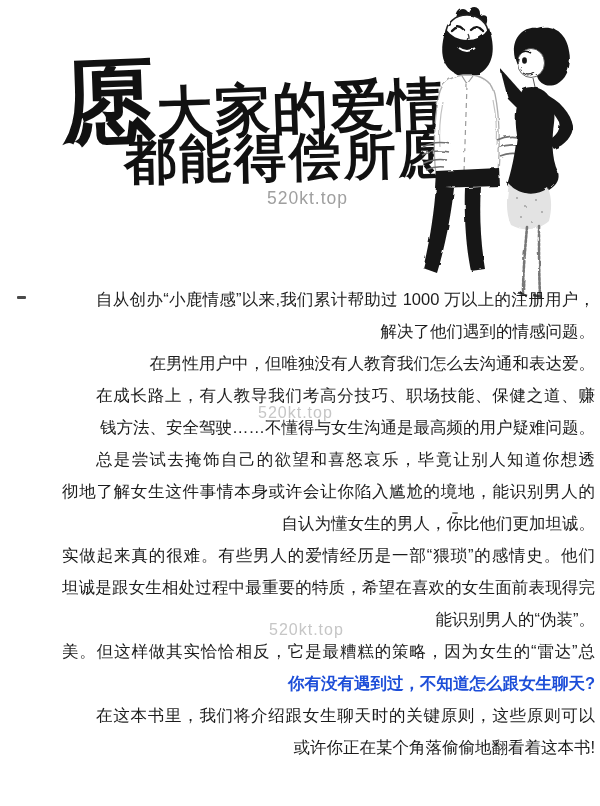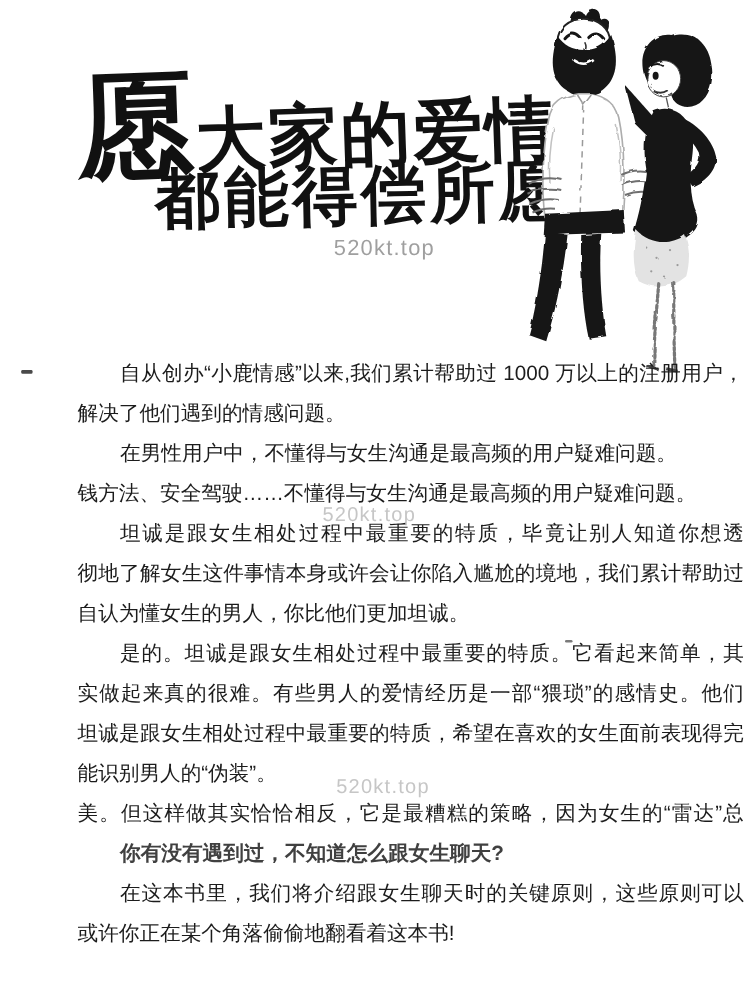"解决了他们遇到的情感问题。" .line { text-align: left -> right }
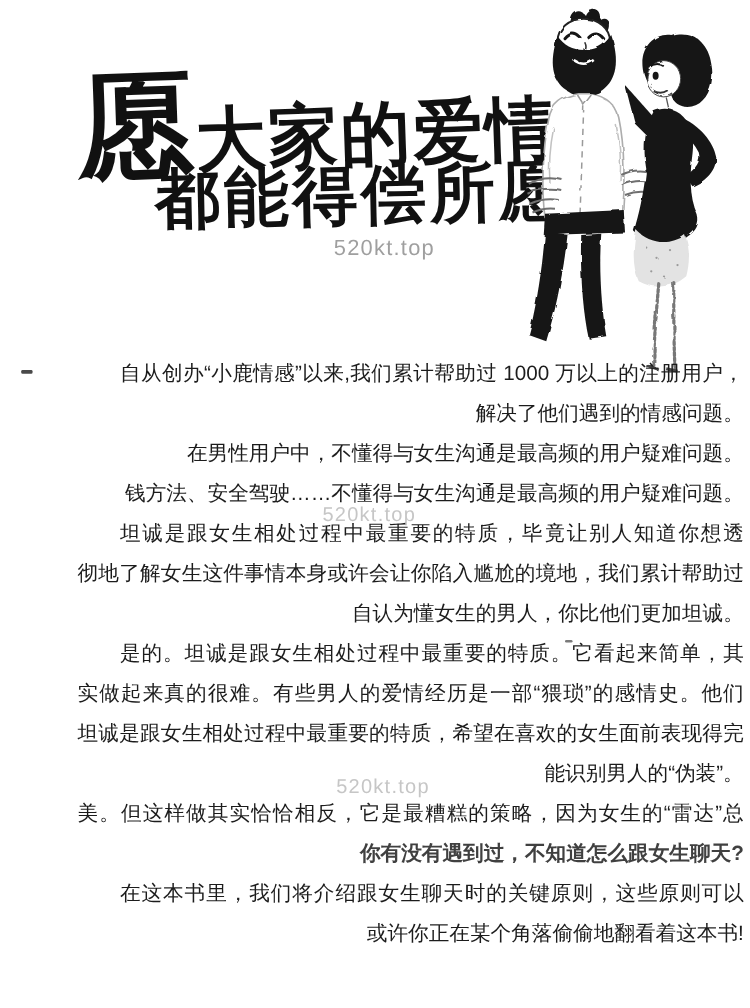"在男性用户中，不懂得与女生沟通是最高频的用户疑难问题。" div.line { text: 不懂得与女生沟通是最高频的用户疑难问题 -> 但唯独没有人教育我们怎么去沟通和表达爱 }
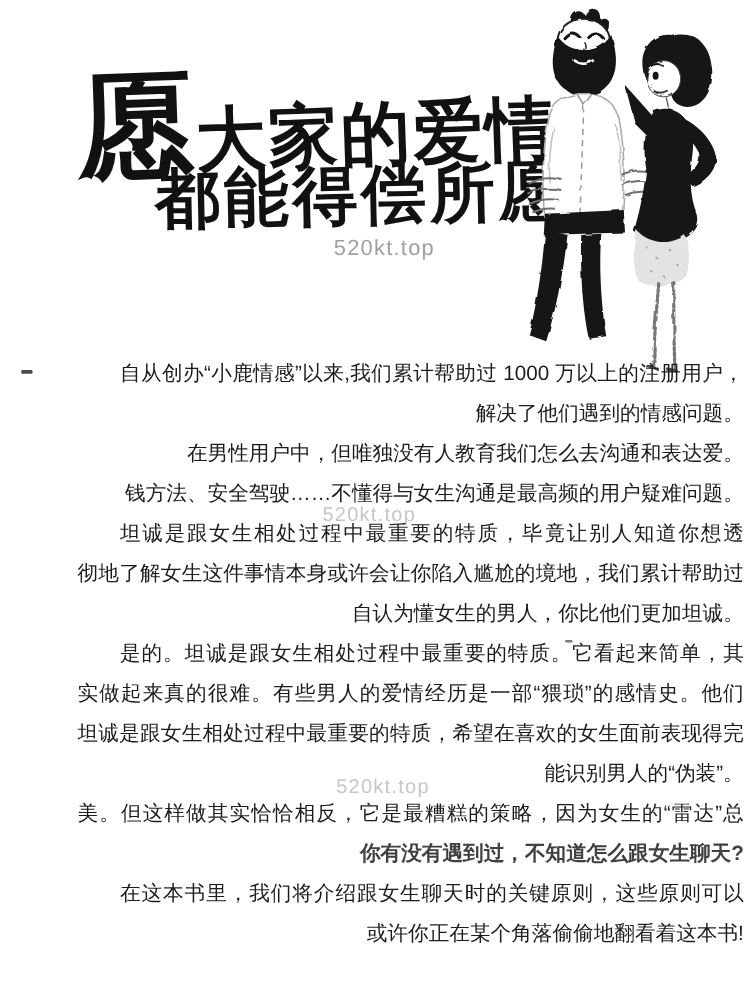"在成长路上，有人教导我们考高分技巧、职场技能、保健之道、赚" div.line { html: none -> <div>在成长路上，有人教导我们考高分技巧、职场技能、保健之道、赚</div> }
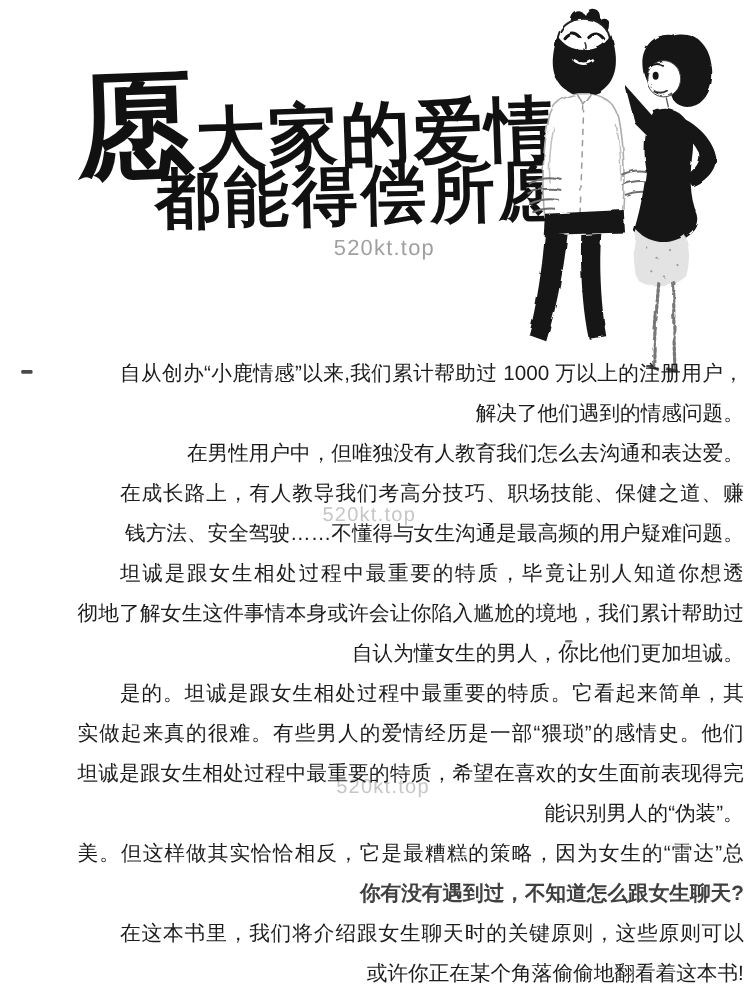"坦诚是跟女生相处过程中最重要的特质，毕竟让别人知道你想透" div.line { text: 坦诚是跟女生相处过程中最重要的特质 -> 总是尝试去掩饰自己的欲望和喜怒哀乐 }
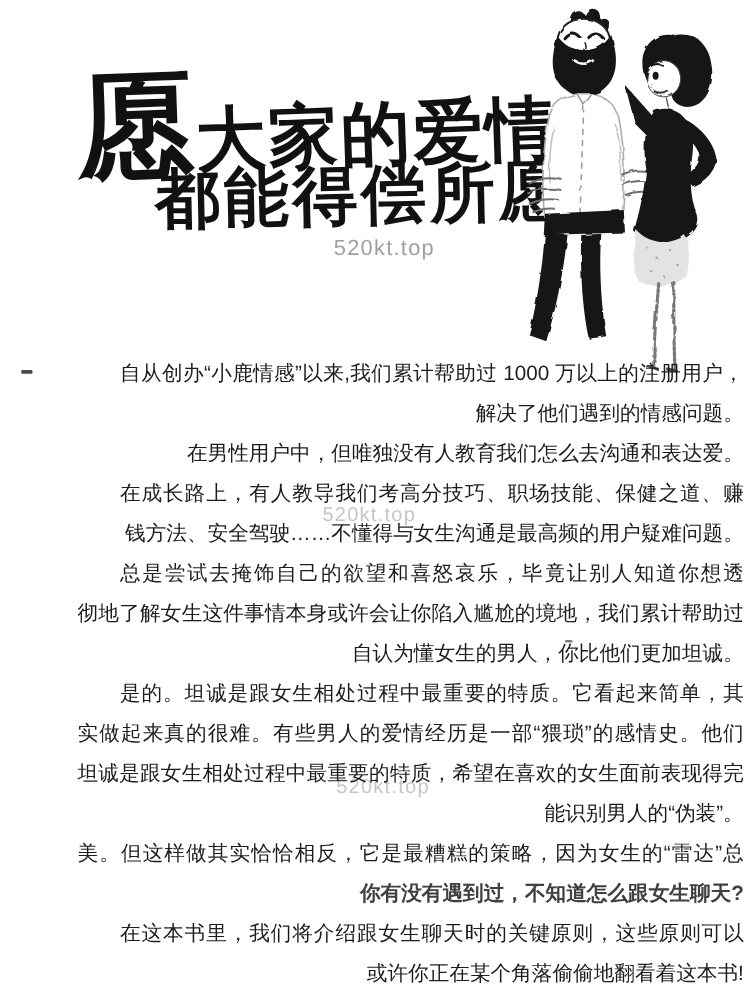"彻地了解女生这件事情本身或许会让你陷入尴尬的境地，我们累计帮助过" div.line { text: 我们累计帮助过 -> 能识别男人的 }
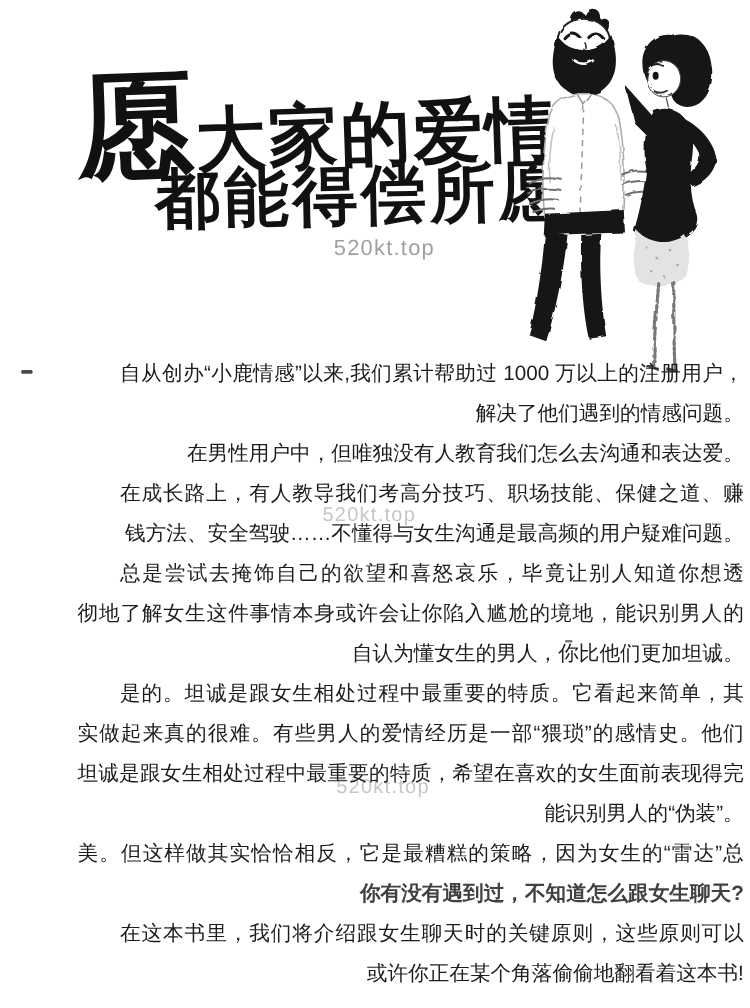"是的。坦诚是跟女生相处过程中最重要的特质。它看起来简单，其" div.line { html: <div>是的。坦诚是跟女生相处过程中最重要的特质。它看起来简单，其</div> -> none }
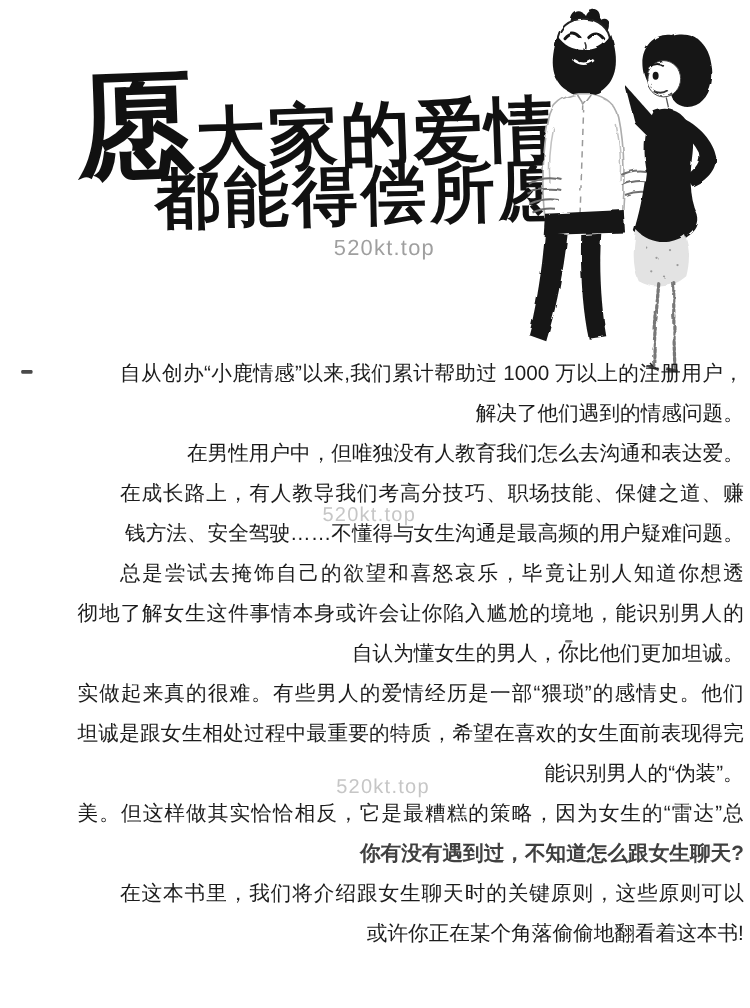"你有没有遇到过，不知道怎么跟女生聊天?" .line.bold { color: #404040 -> #1d4ed8 }
